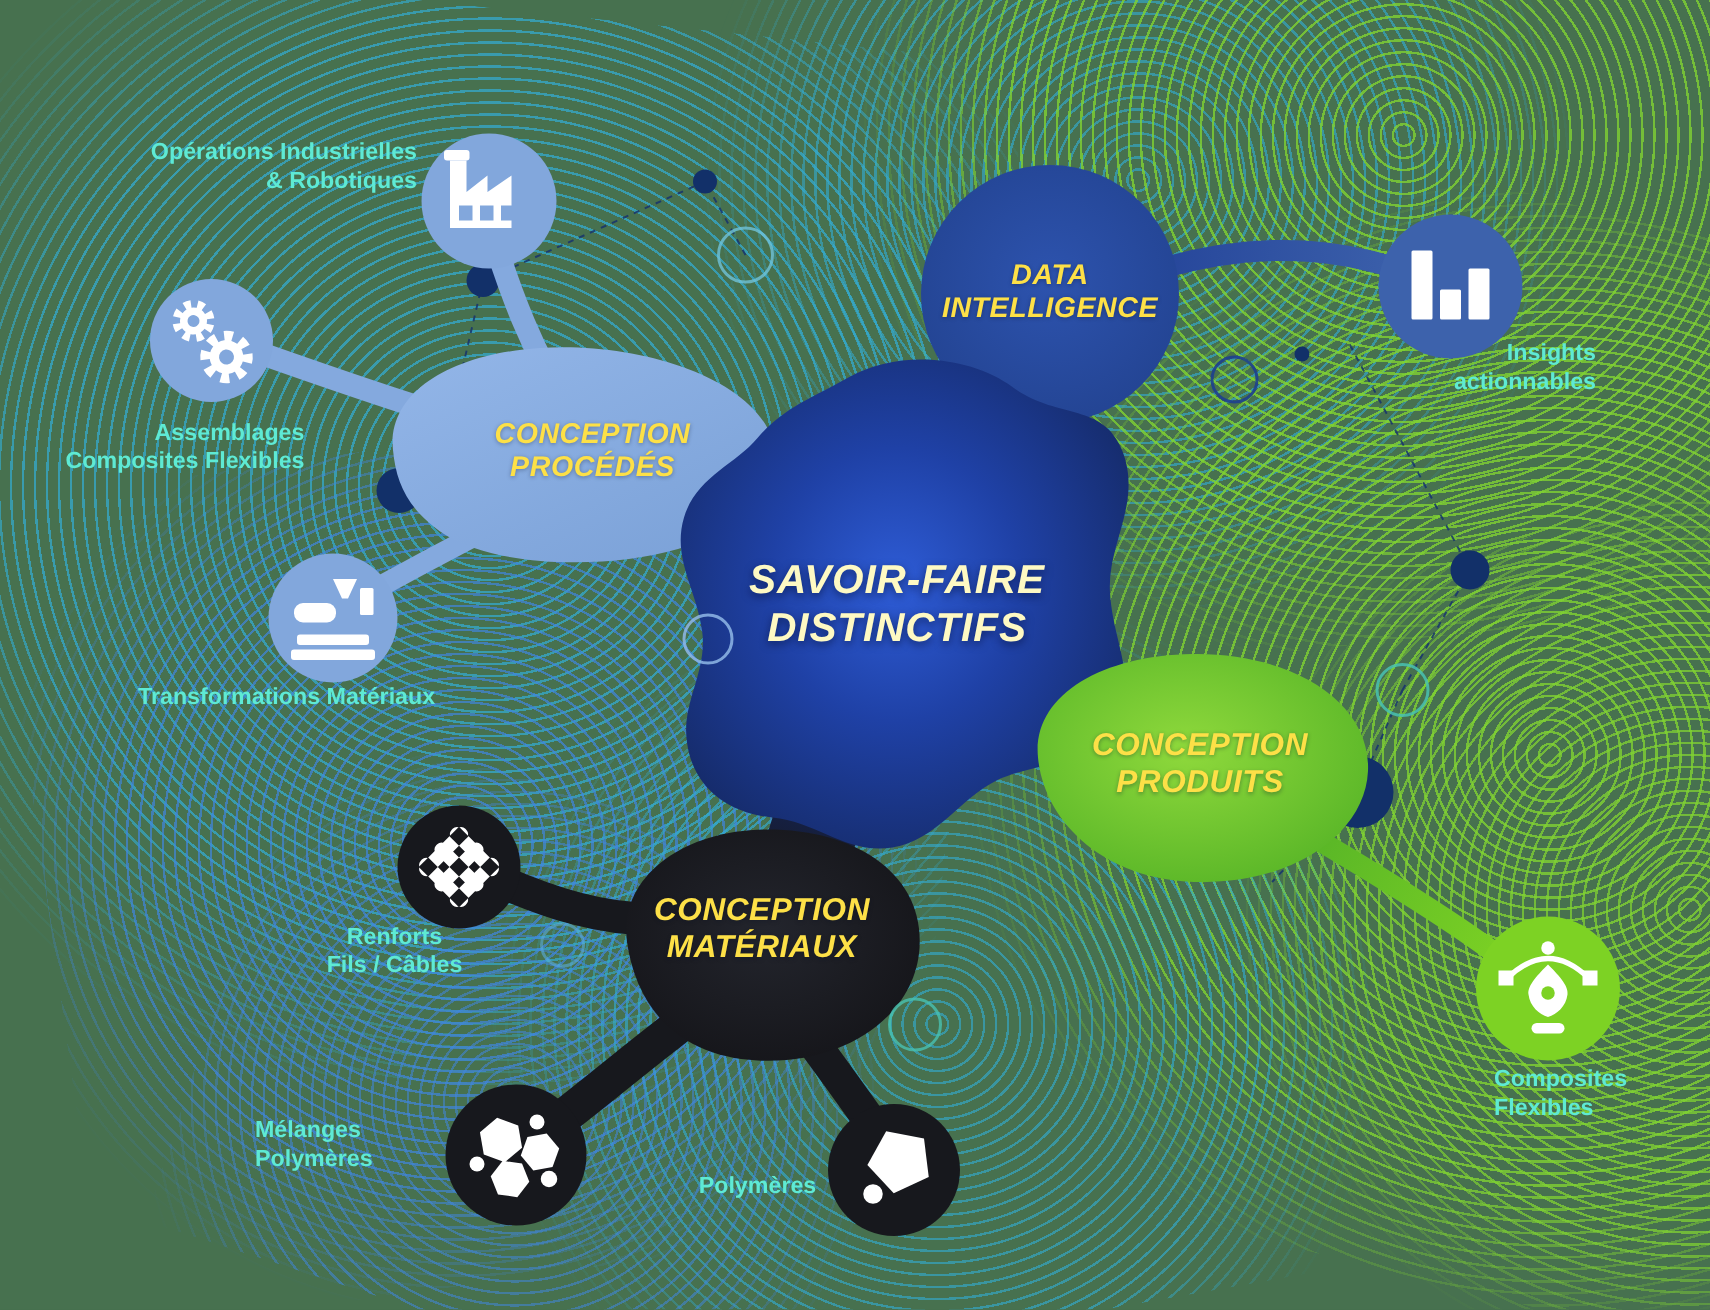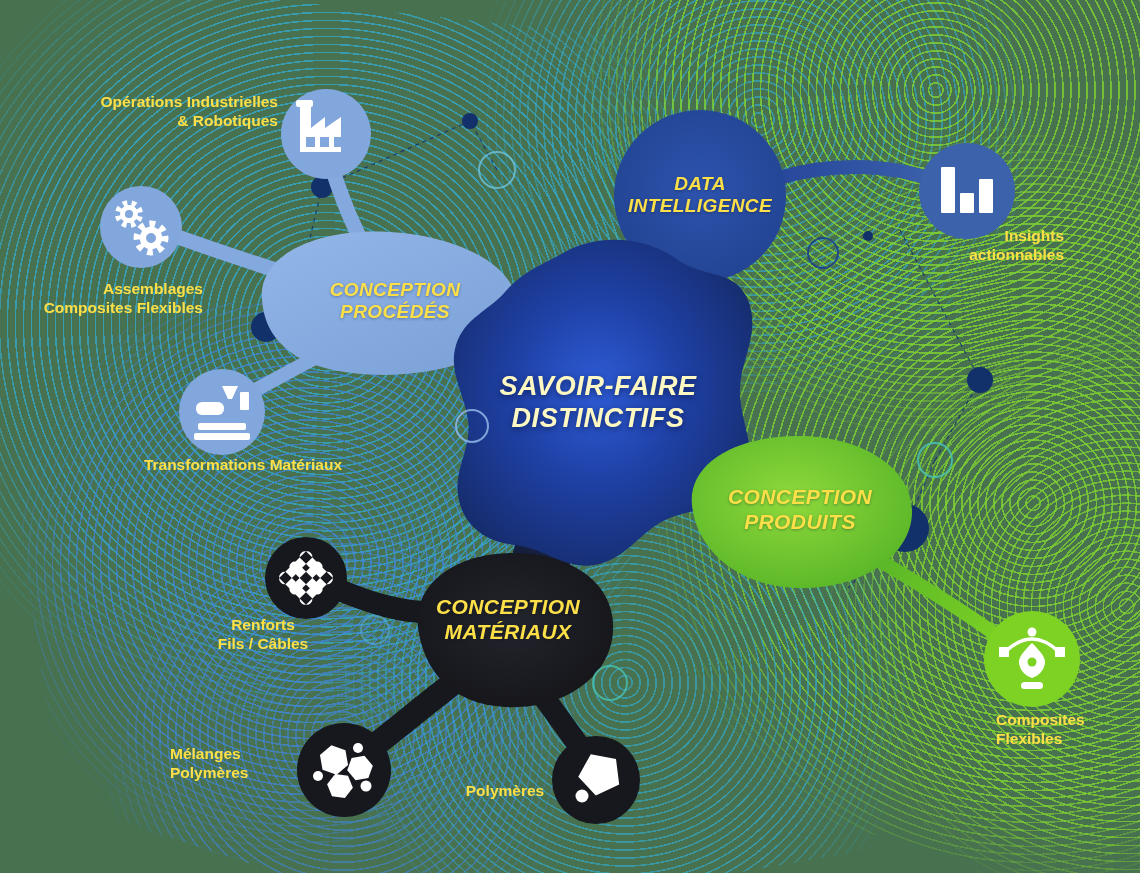"Opérations Industrielles" .lbl { color: #fde047 -> #5eead4 }
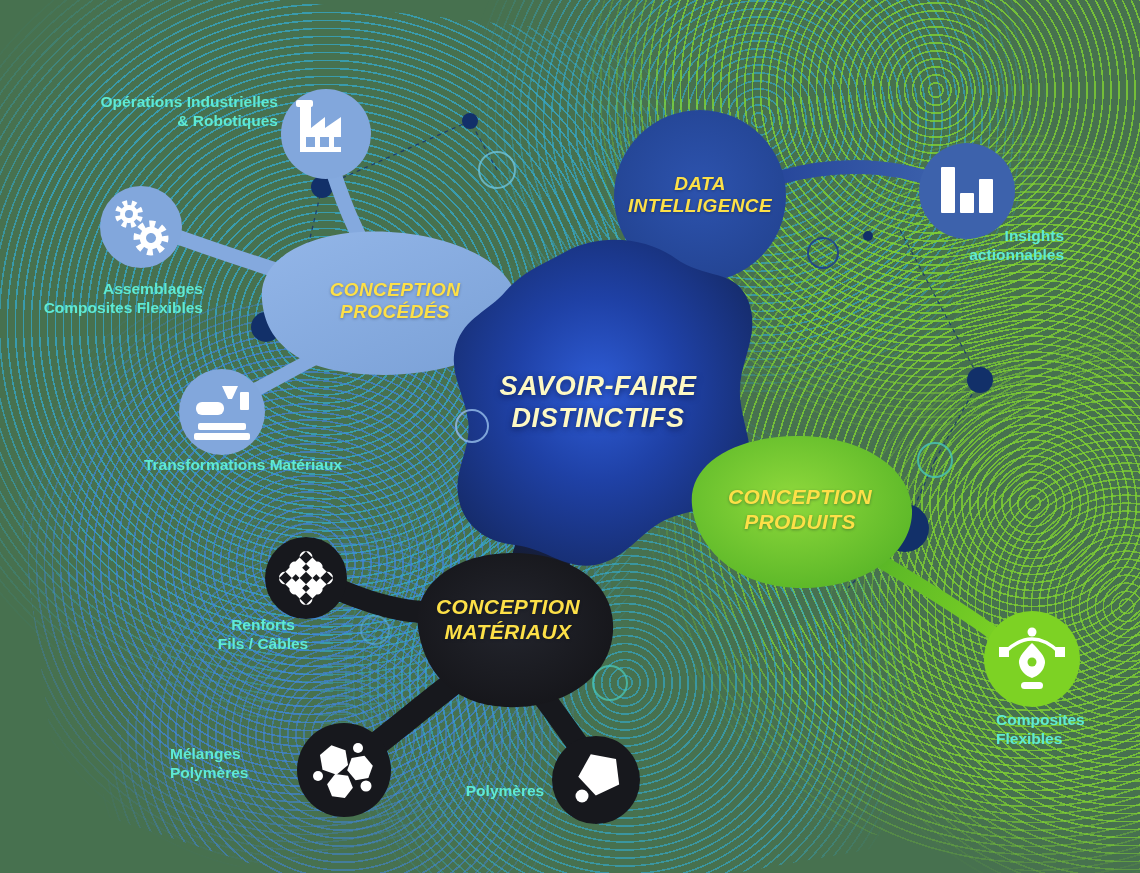"Transformations Matériaux" div.lbl { text-align: right -> left }
